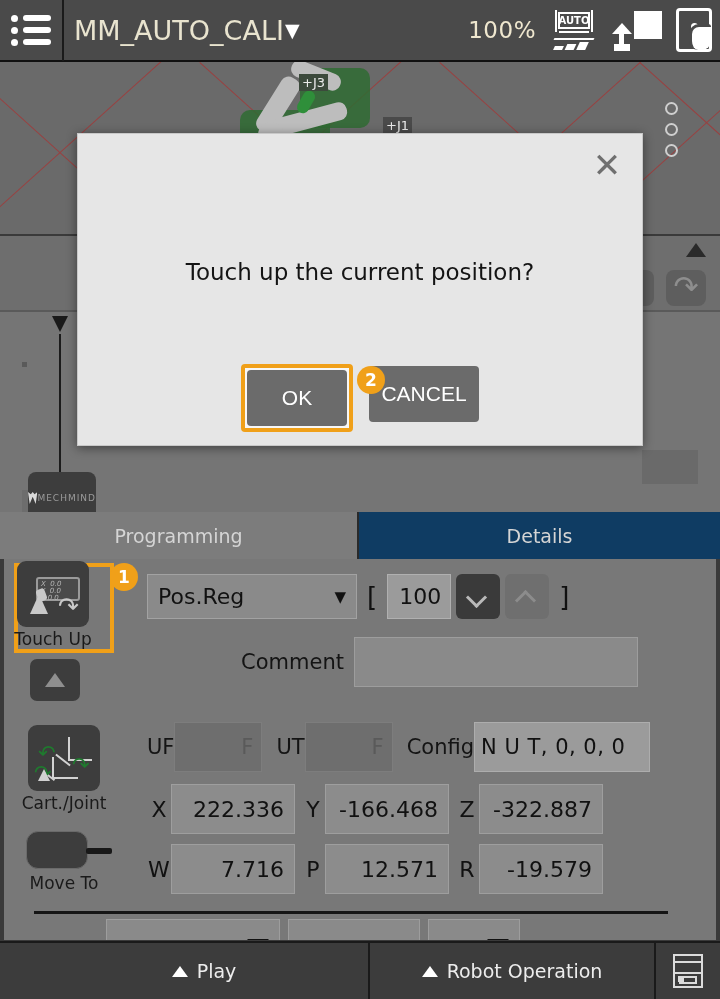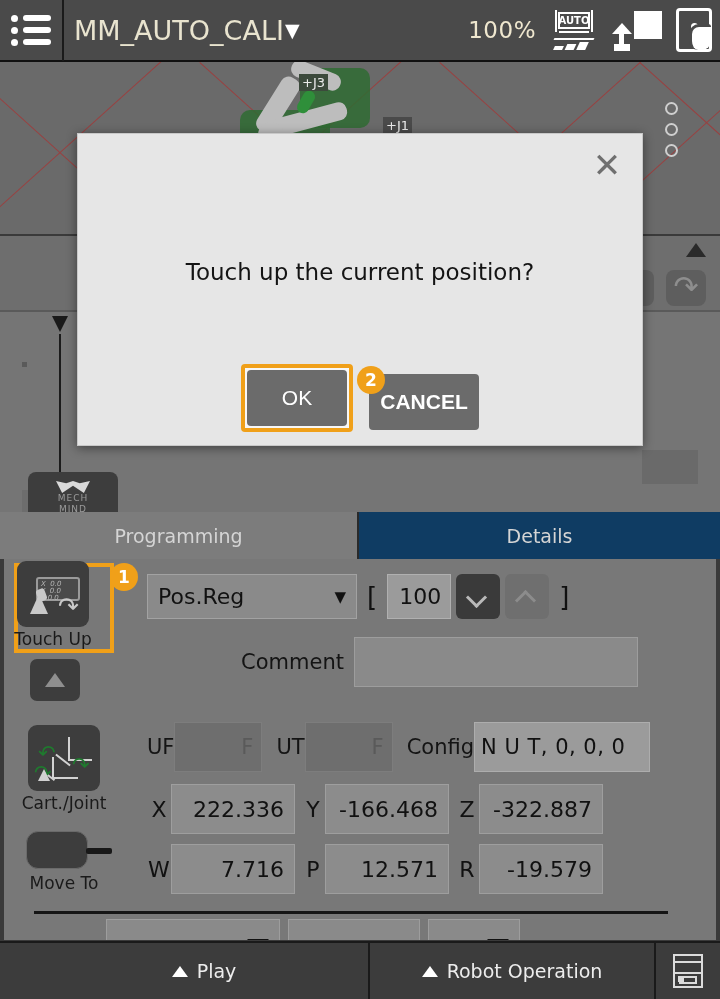"CANCEL" #cancel-btn { font-weight: bold -> none; margin-top: 10px -> 2px }
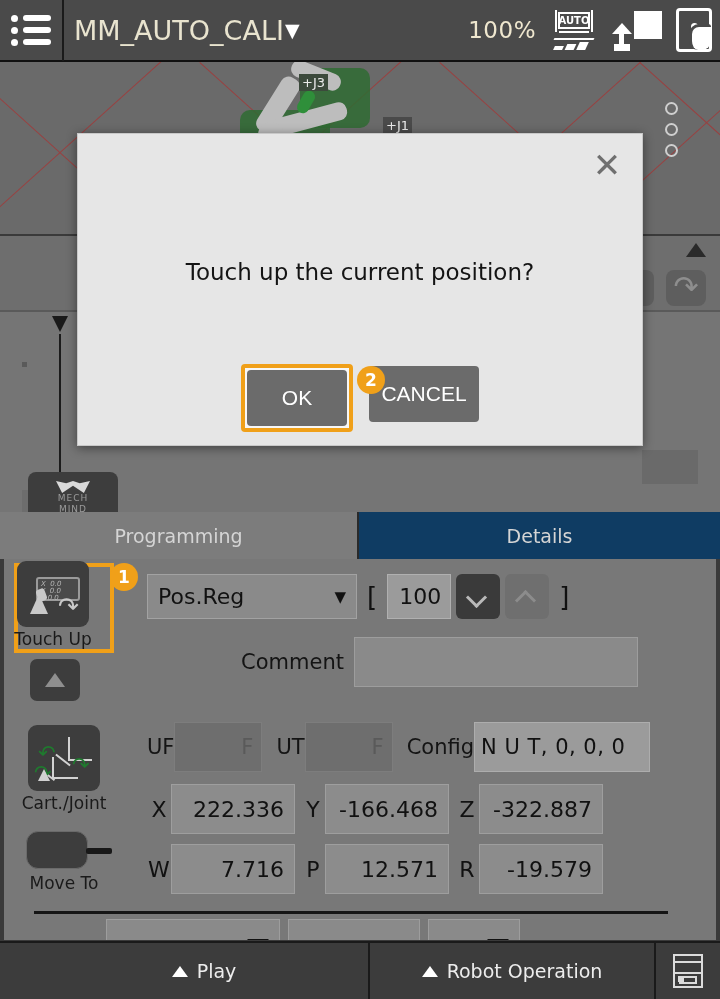"MECH" #mm-logo { flex-direction: column -> row; width: 90px -> 68px }
